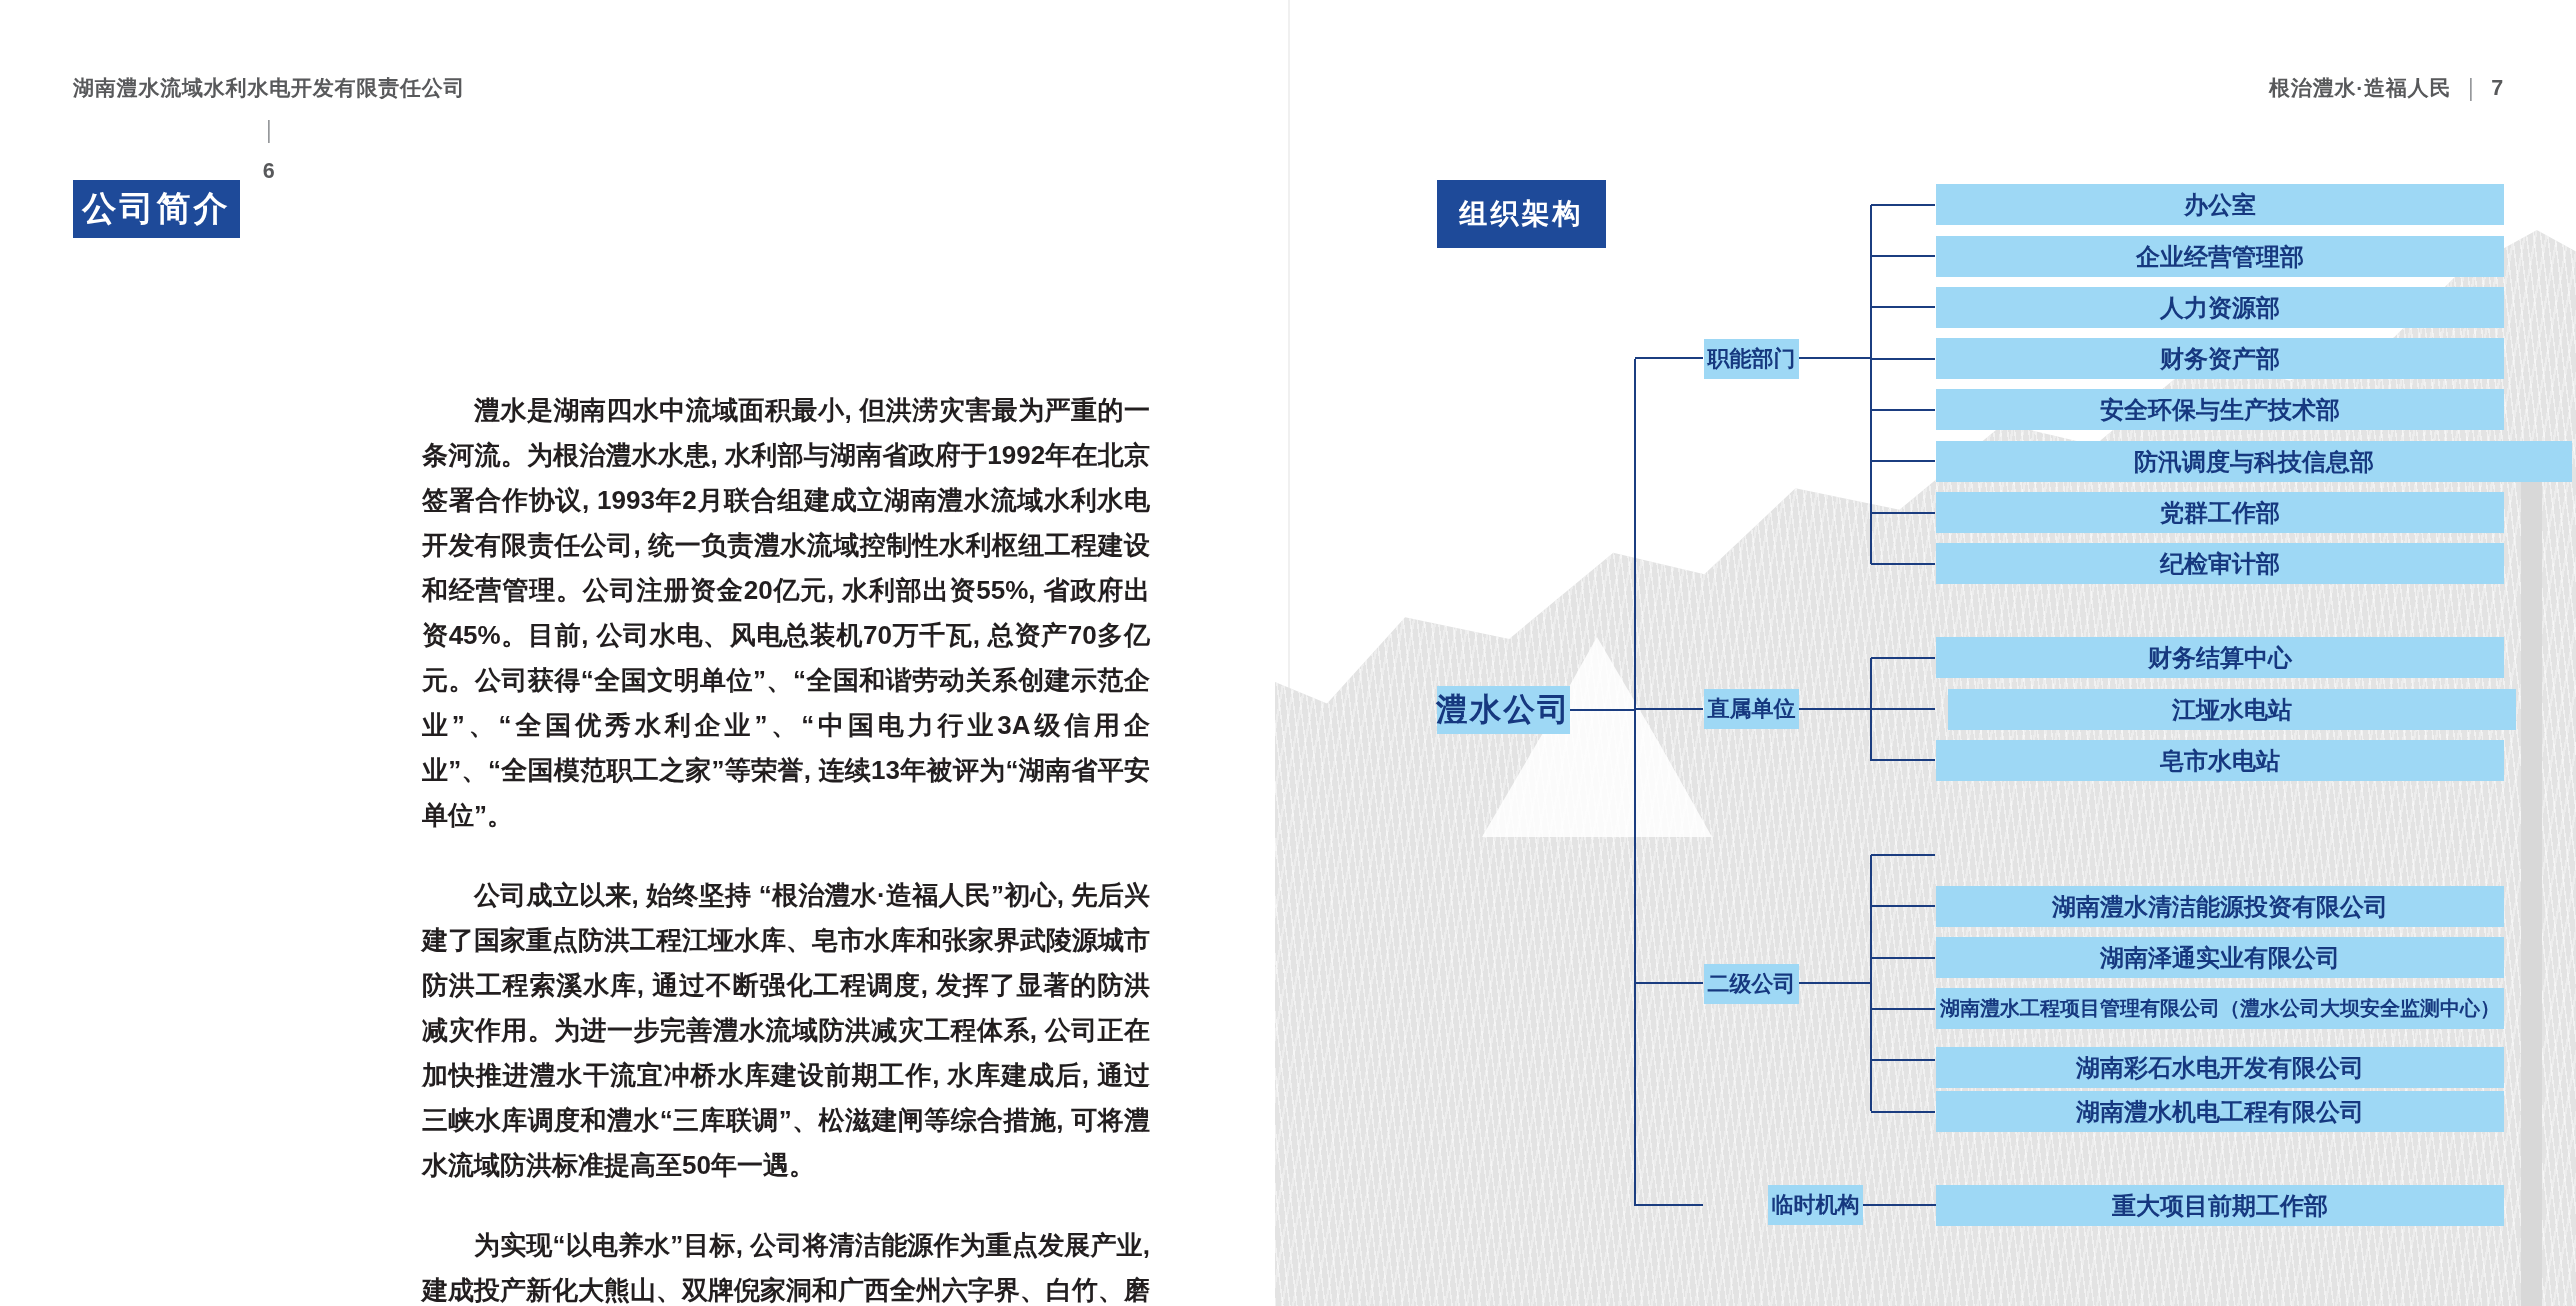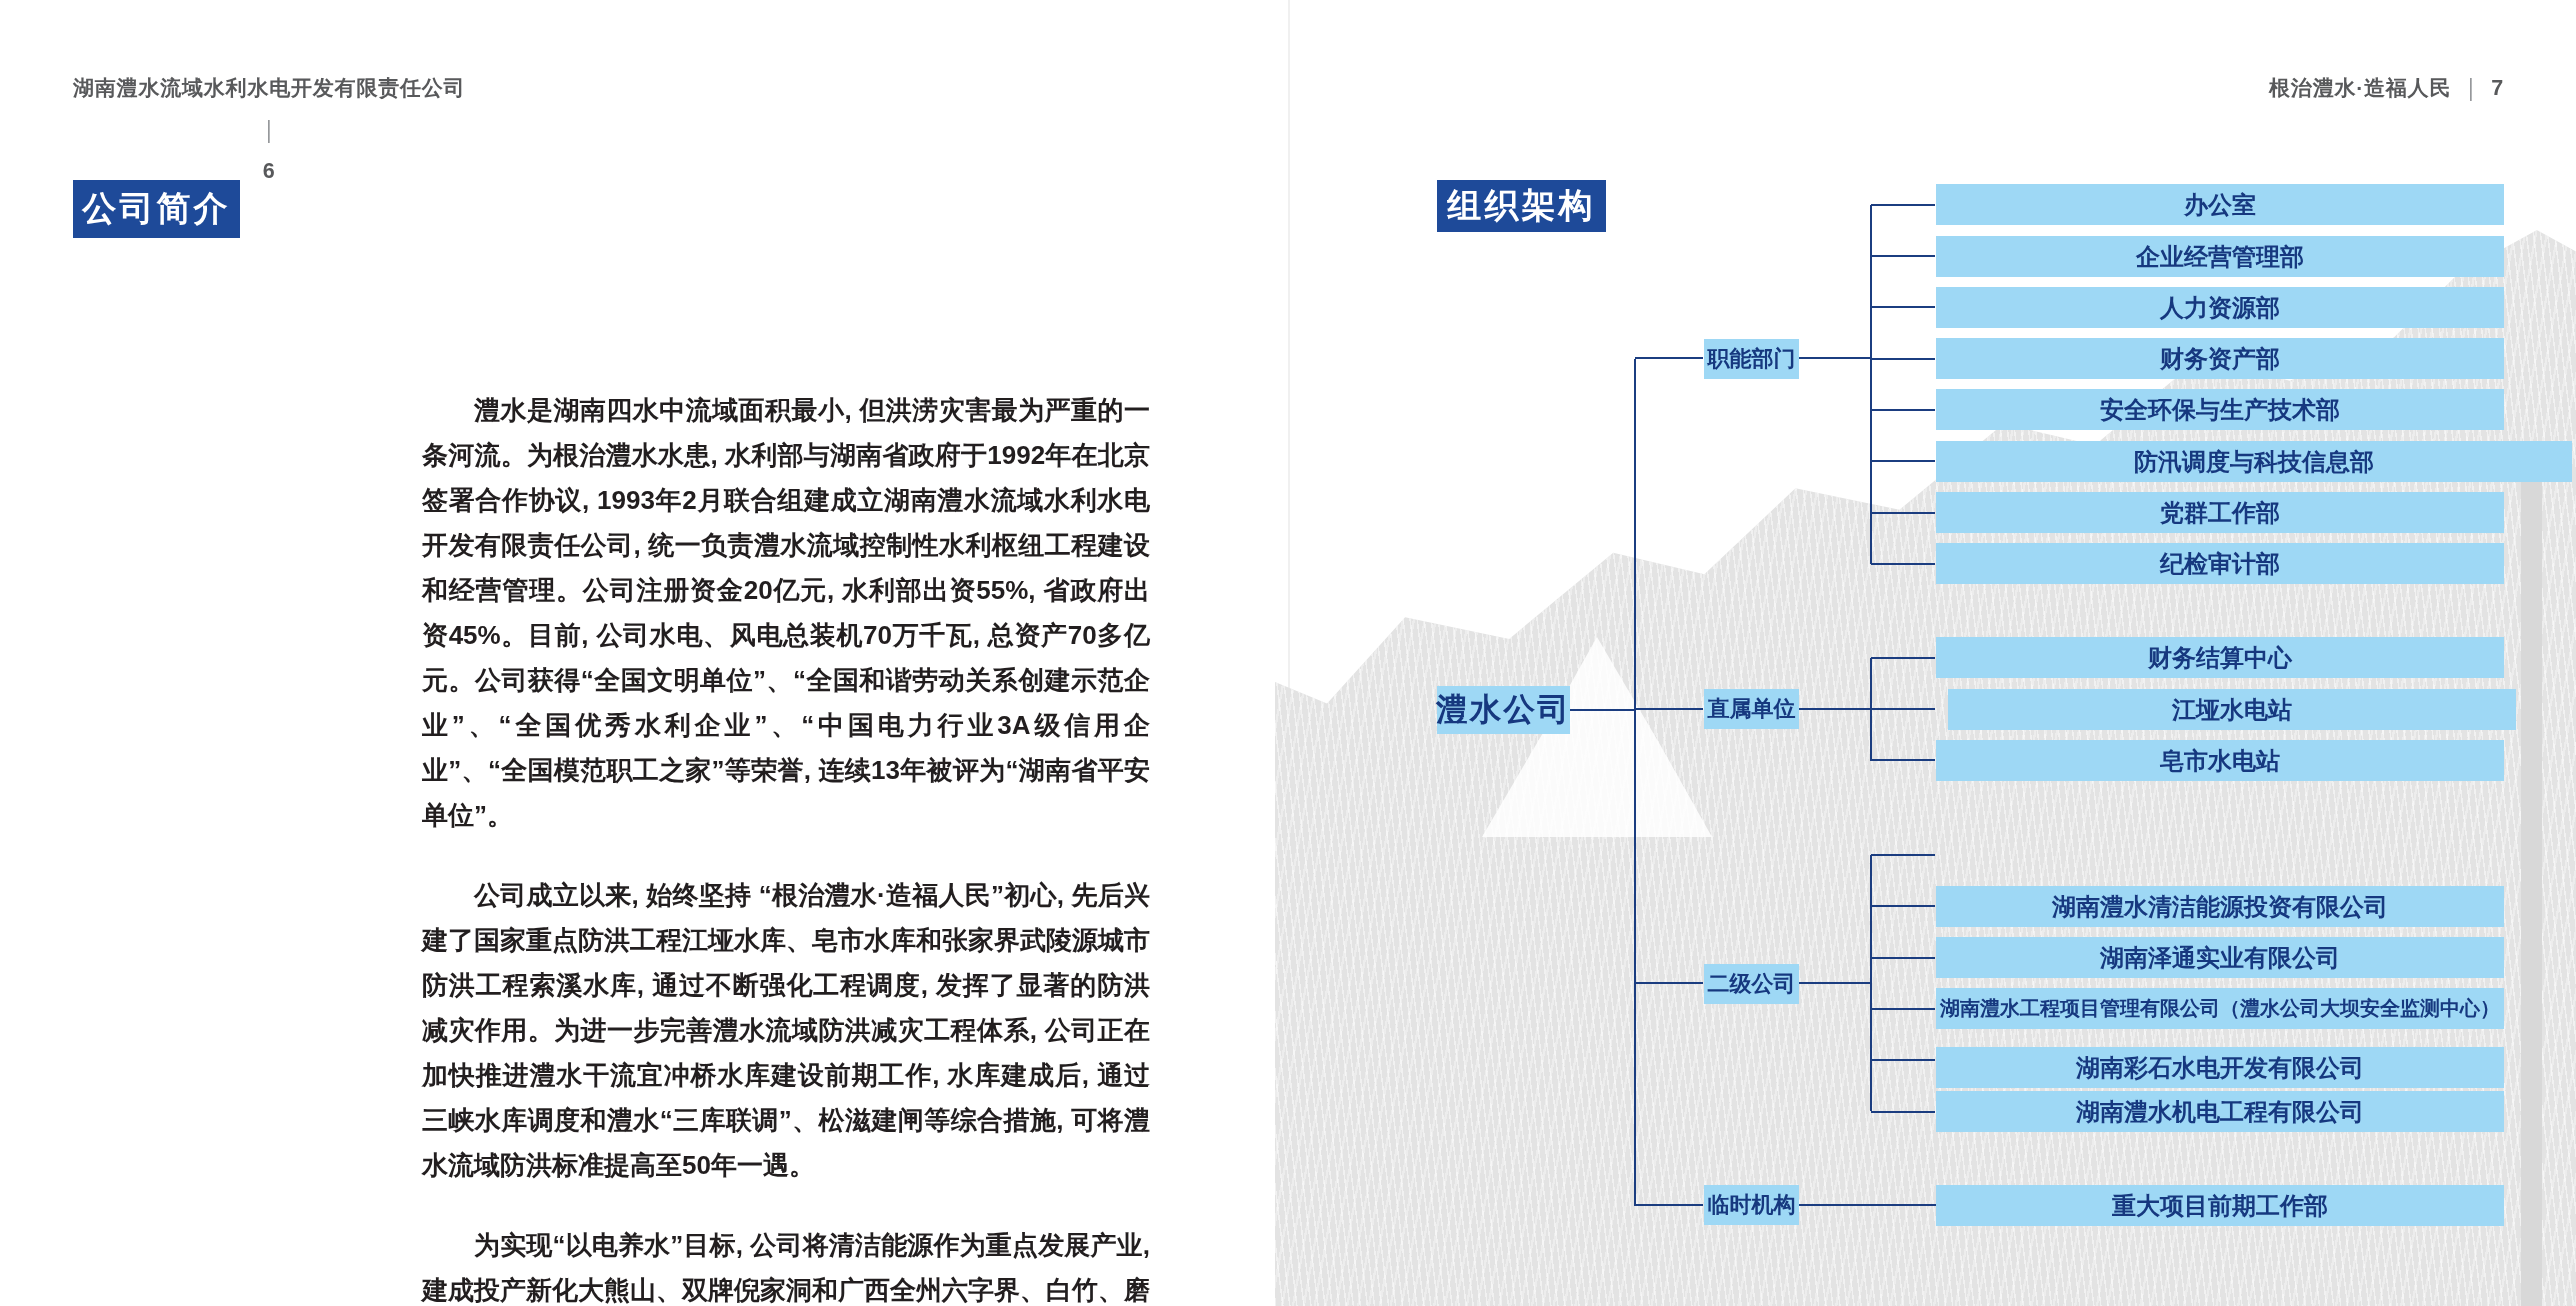"组织架构" div.section-title { font-size: 34px -> 28px; height: 52px -> 68px }
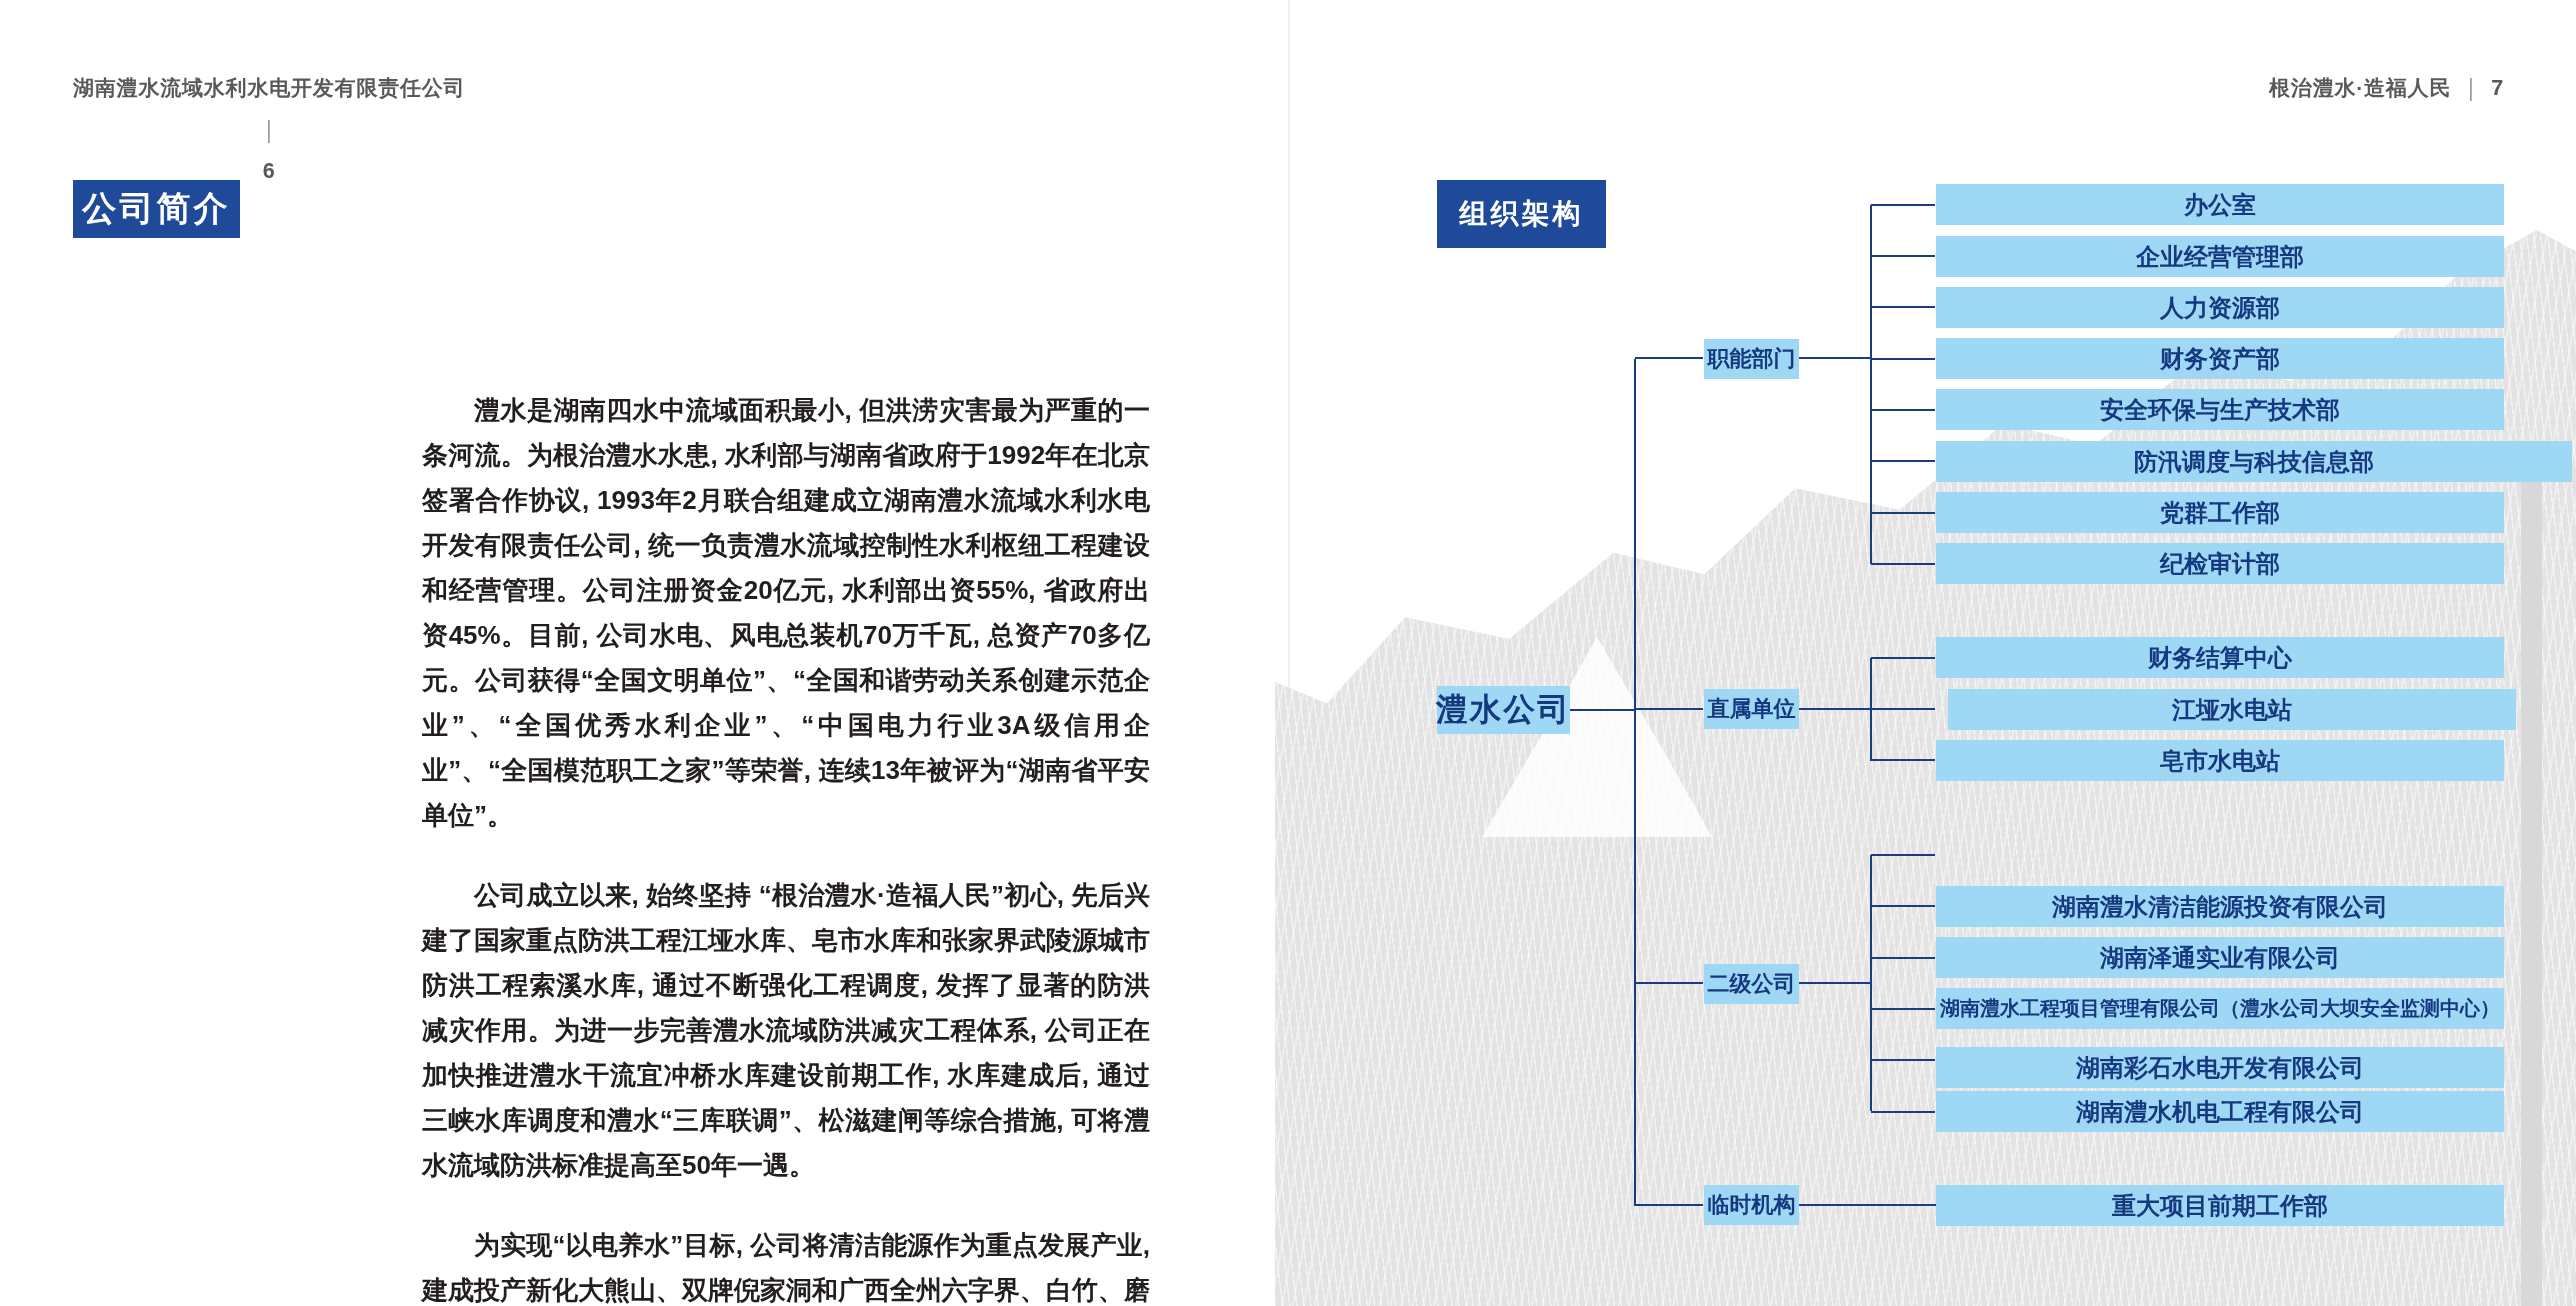"临时机构" div.org-branch { left: 1704px -> 1768px }
